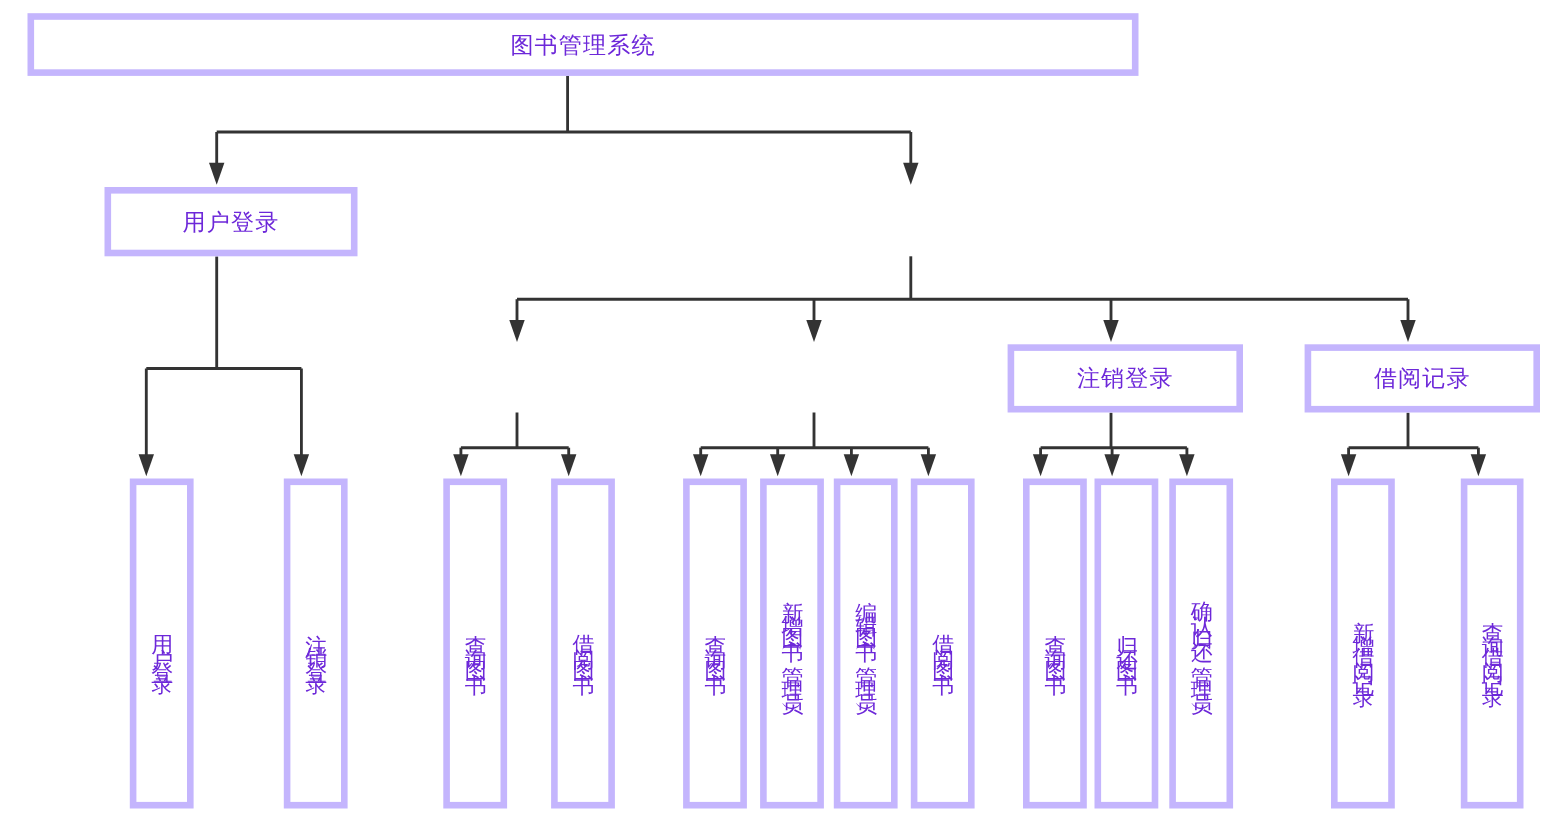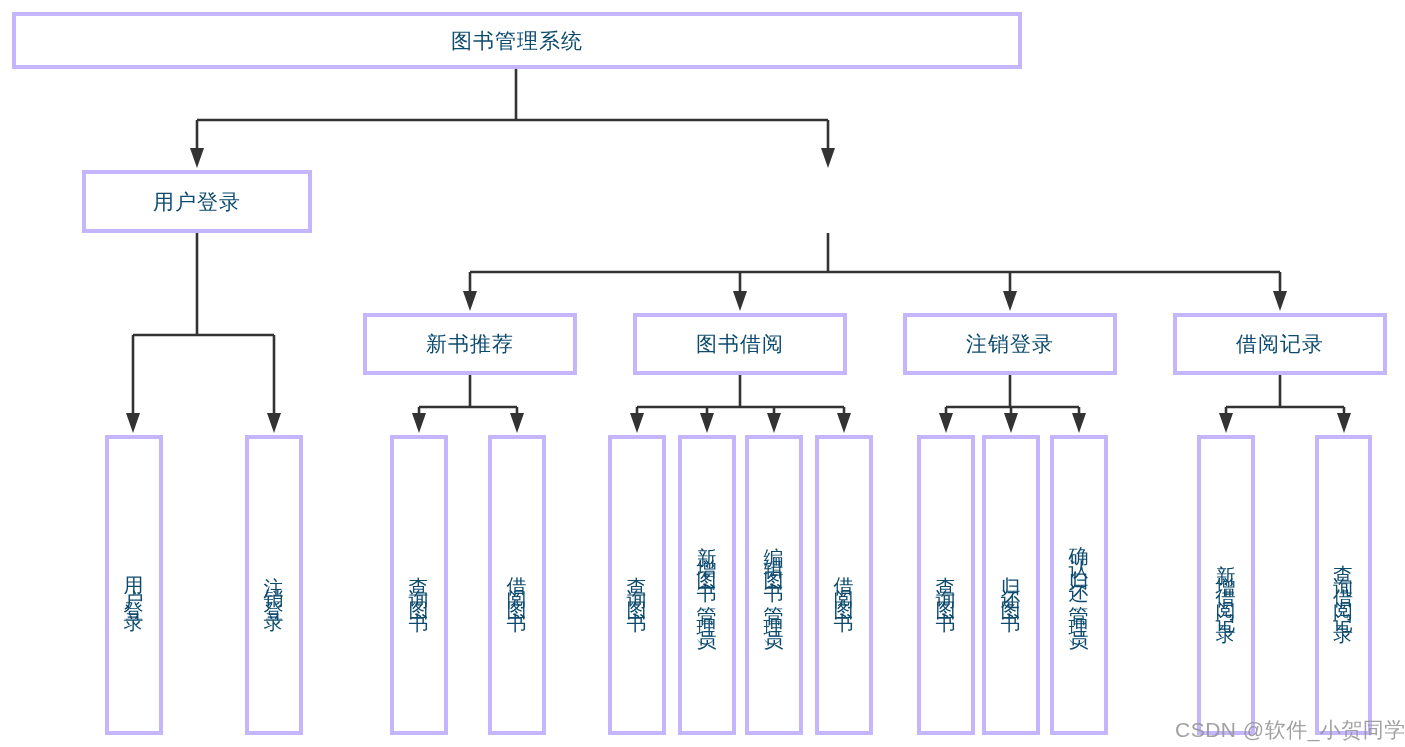"图书管理系统" .node { border: 4px solid #c4b5fd -> 6px solid #c4b5fd; color: #0c4a6e -> #6d28d9; margin-left: none -> 13px }
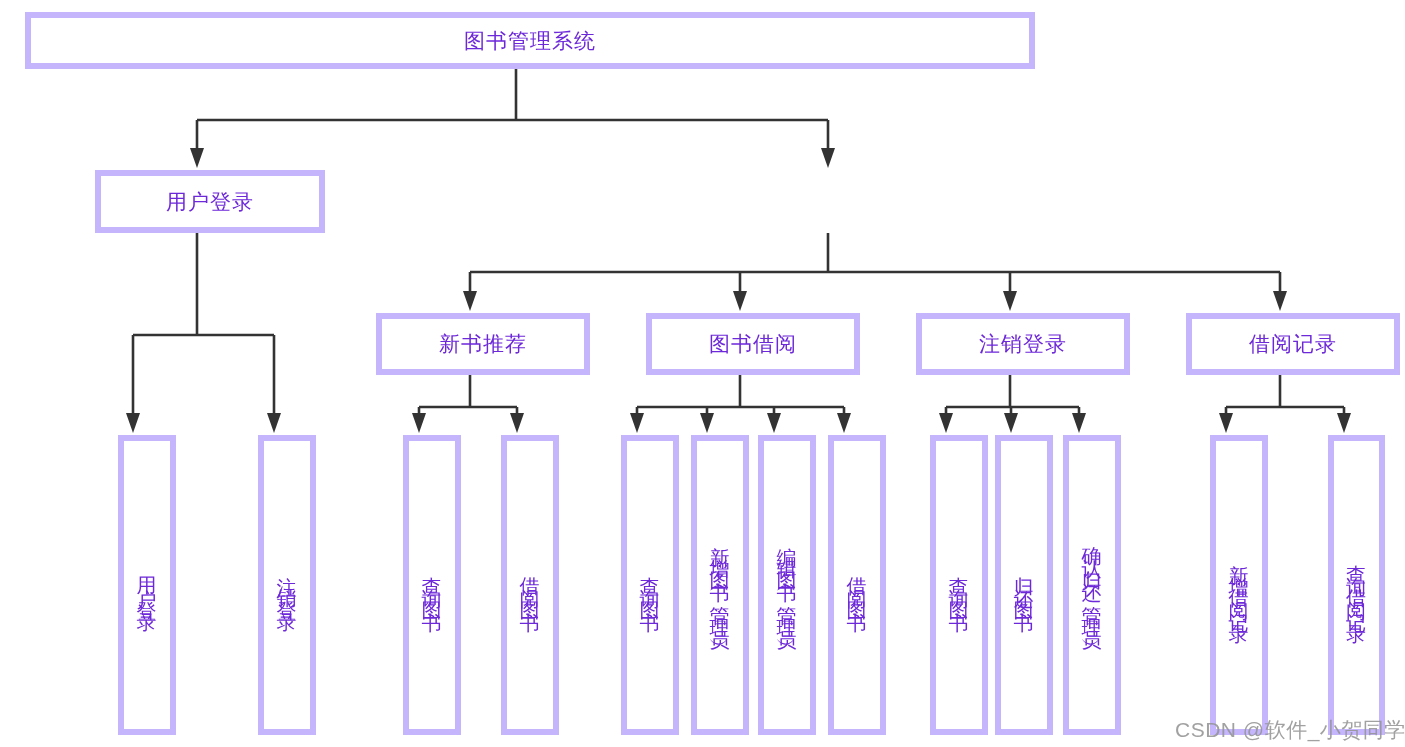"新书推荐" div.node { html: <div>新书推荐</div> -> none }
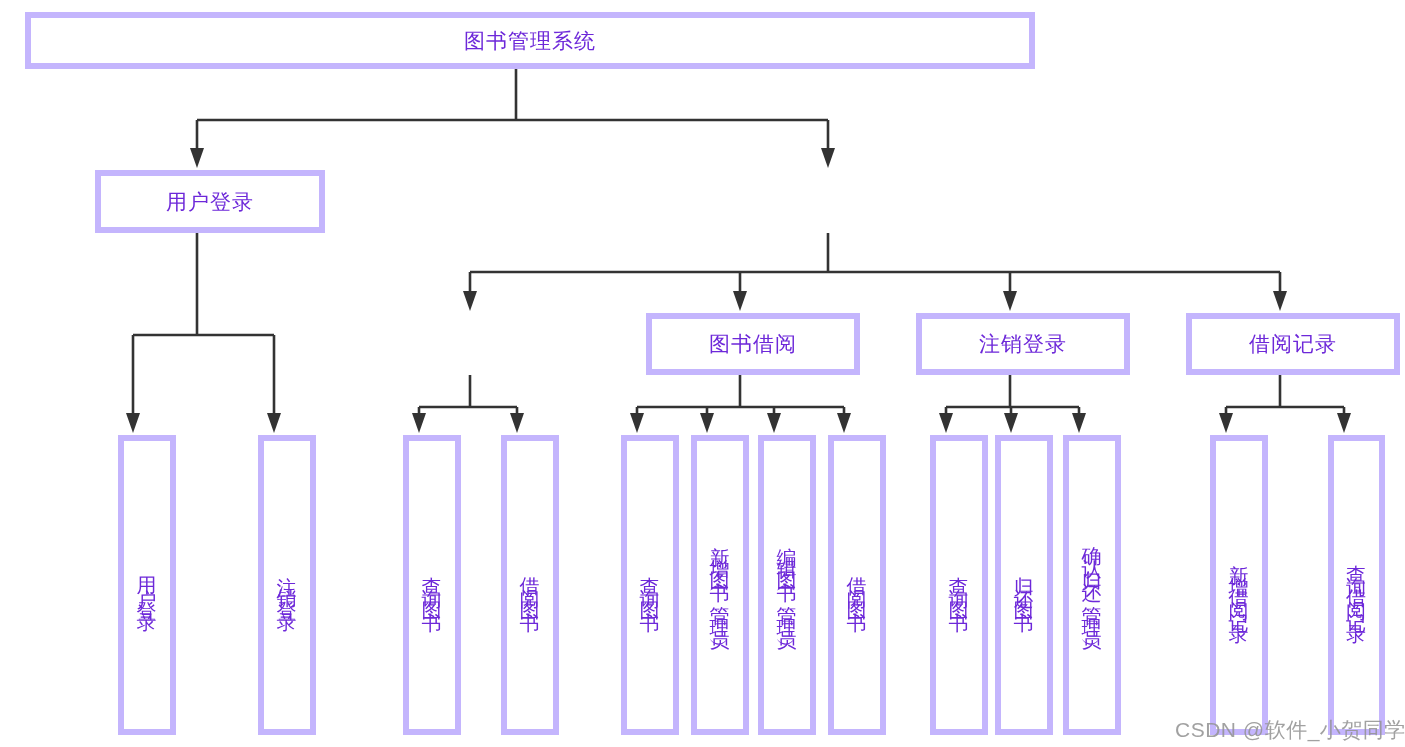"图书借阅" div.node { html: <div>图书借阅</div> -> none }
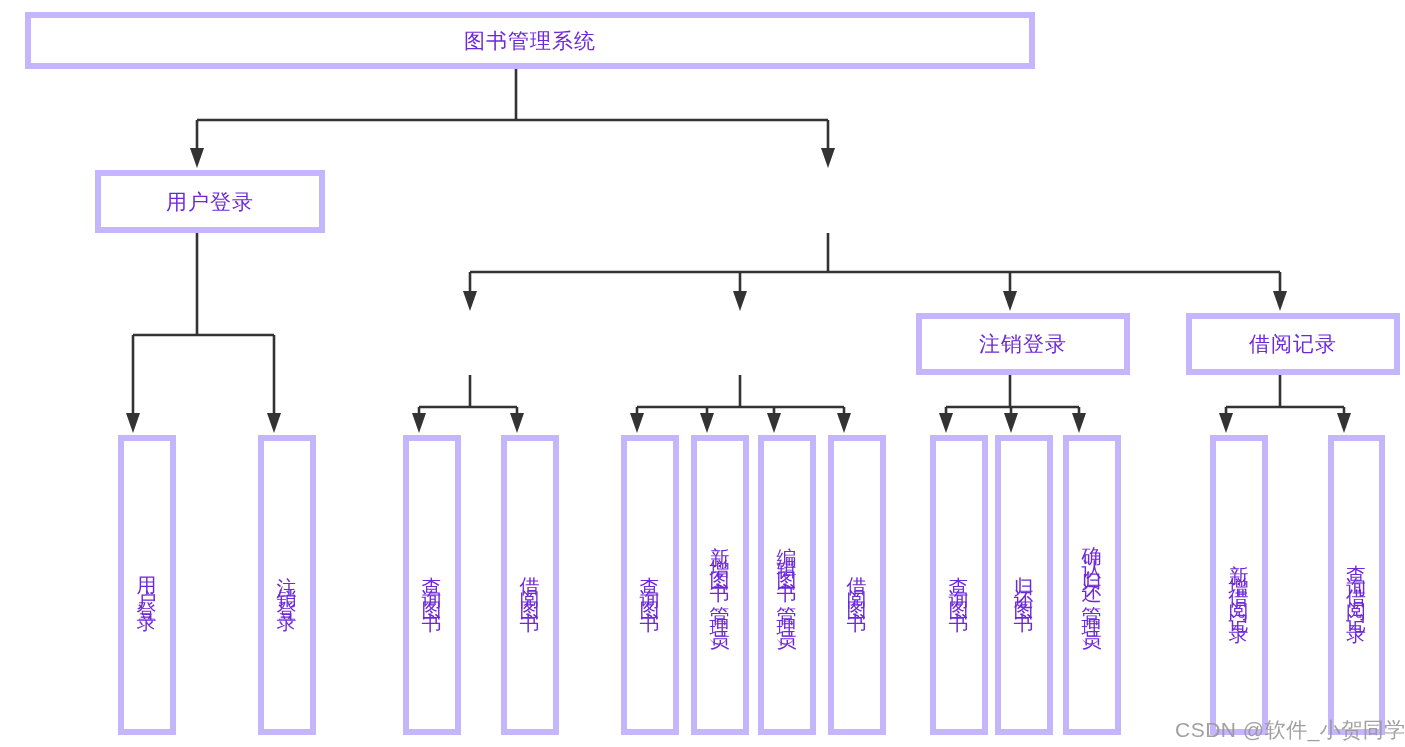"CSDN @软件_小贺同学" div.watermark { html: <div>CSDN @软件_小贺同学</div> -> none }
